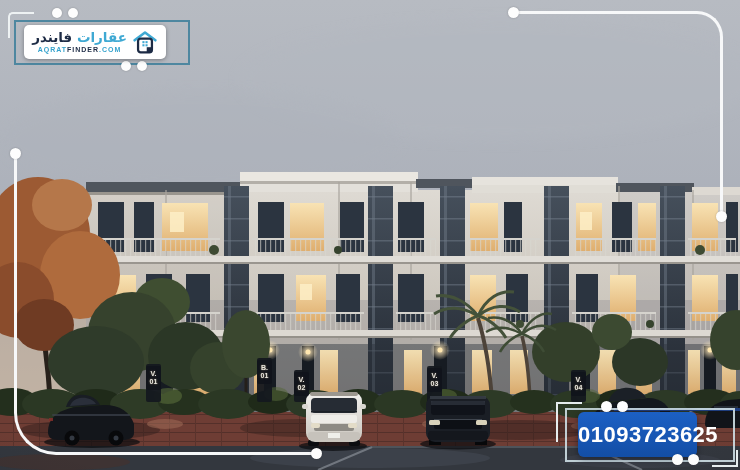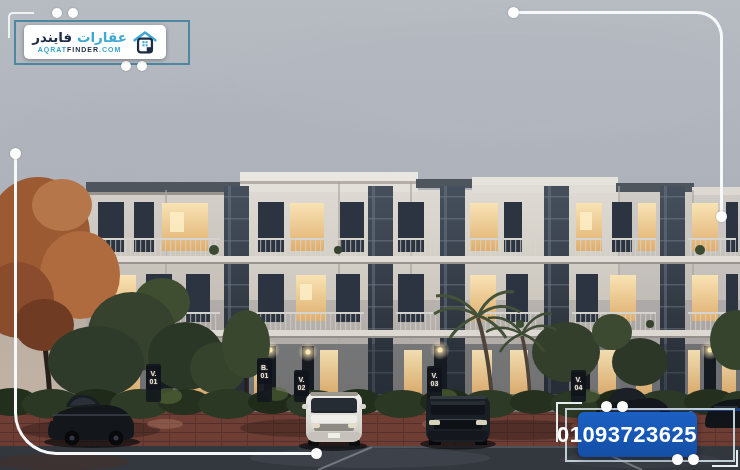"01093723625" .phone-card { justify-content: flex-end -> flex-start }
